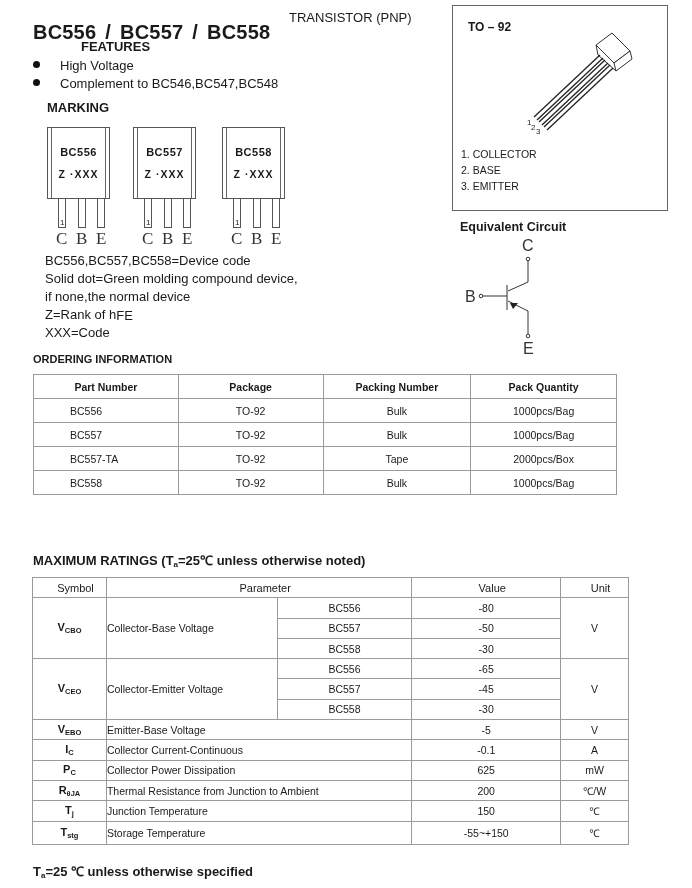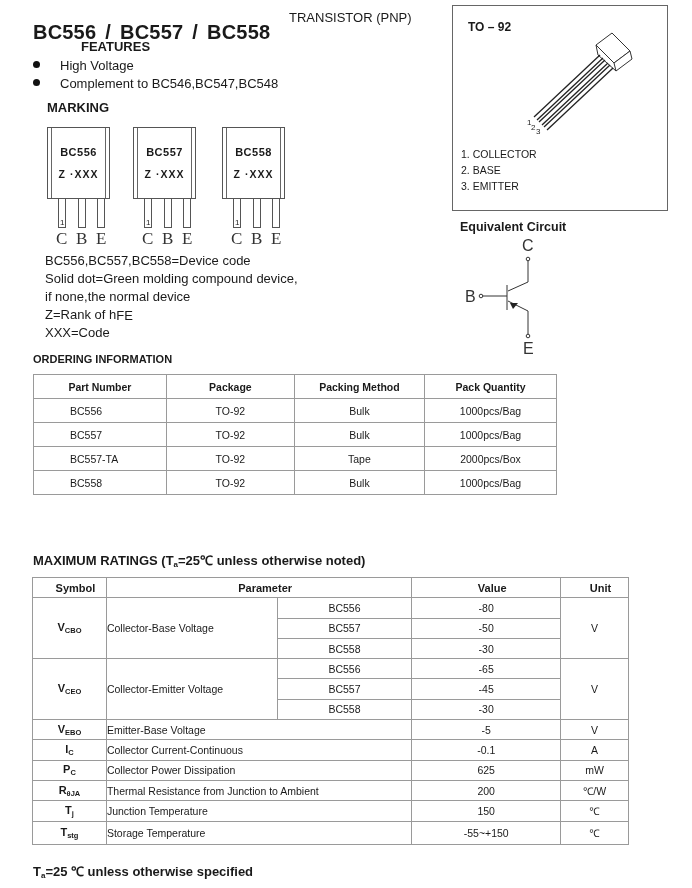"Part Number" table.order { width: 524px -> 584px }
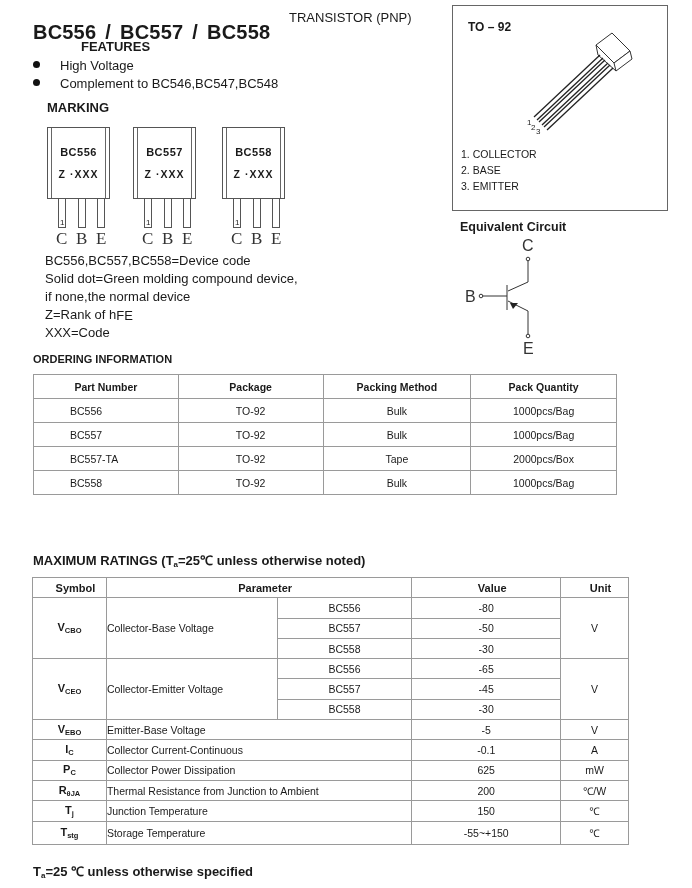"Packing Method" th { text: Method -> Number }
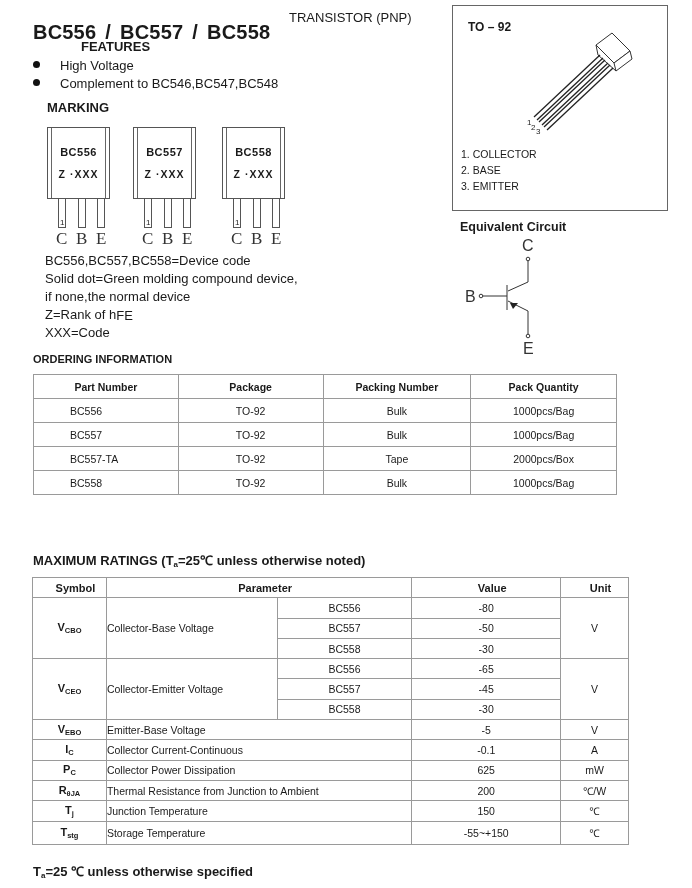"Symbol" .maxr th { font-weight: bold -> normal }
